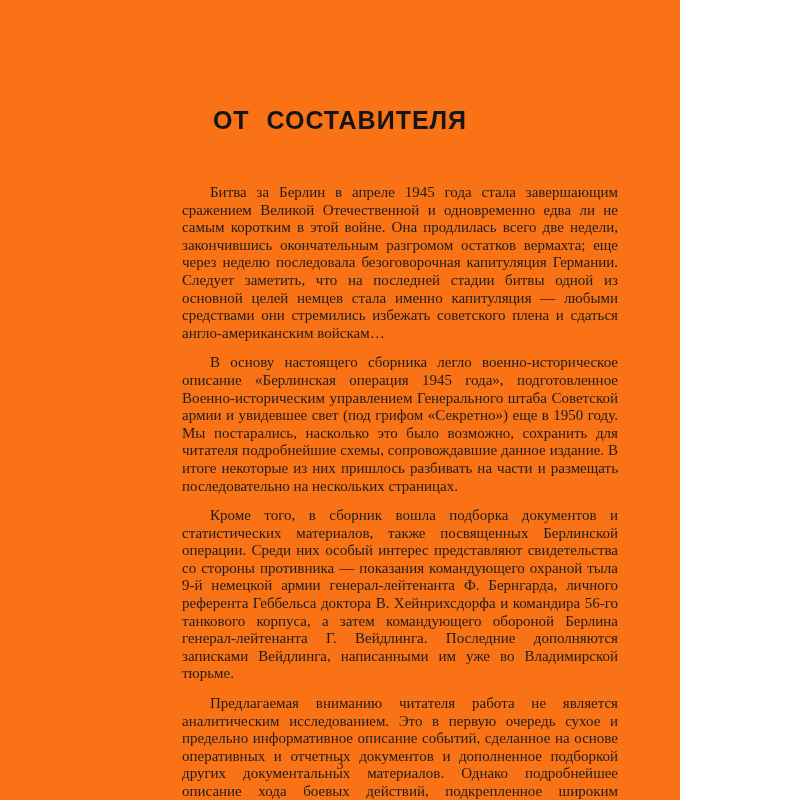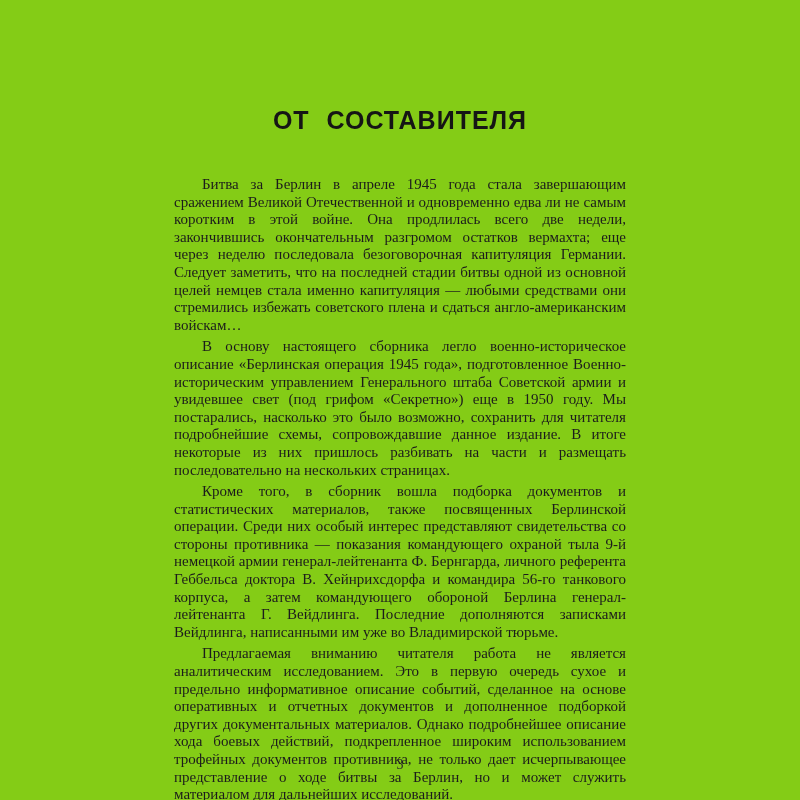"ОТ СОСТАВИТЕЛЯ" .page { background: #84cc16 -> #f97316; width: 800px -> 680px }
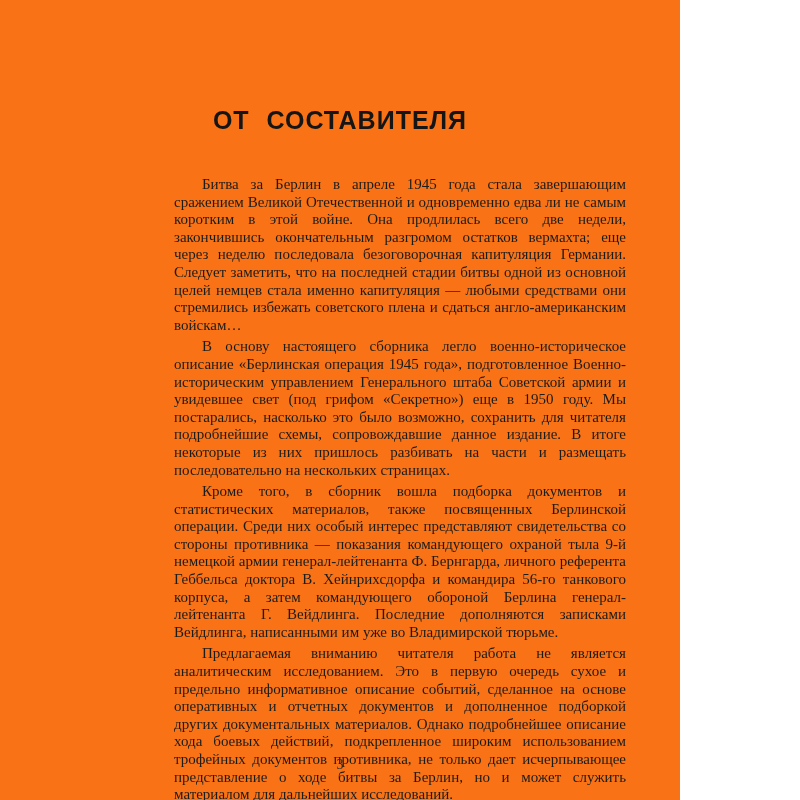"Битва за Берлин в апреле" .content p { margin: 4px -> 12px }
